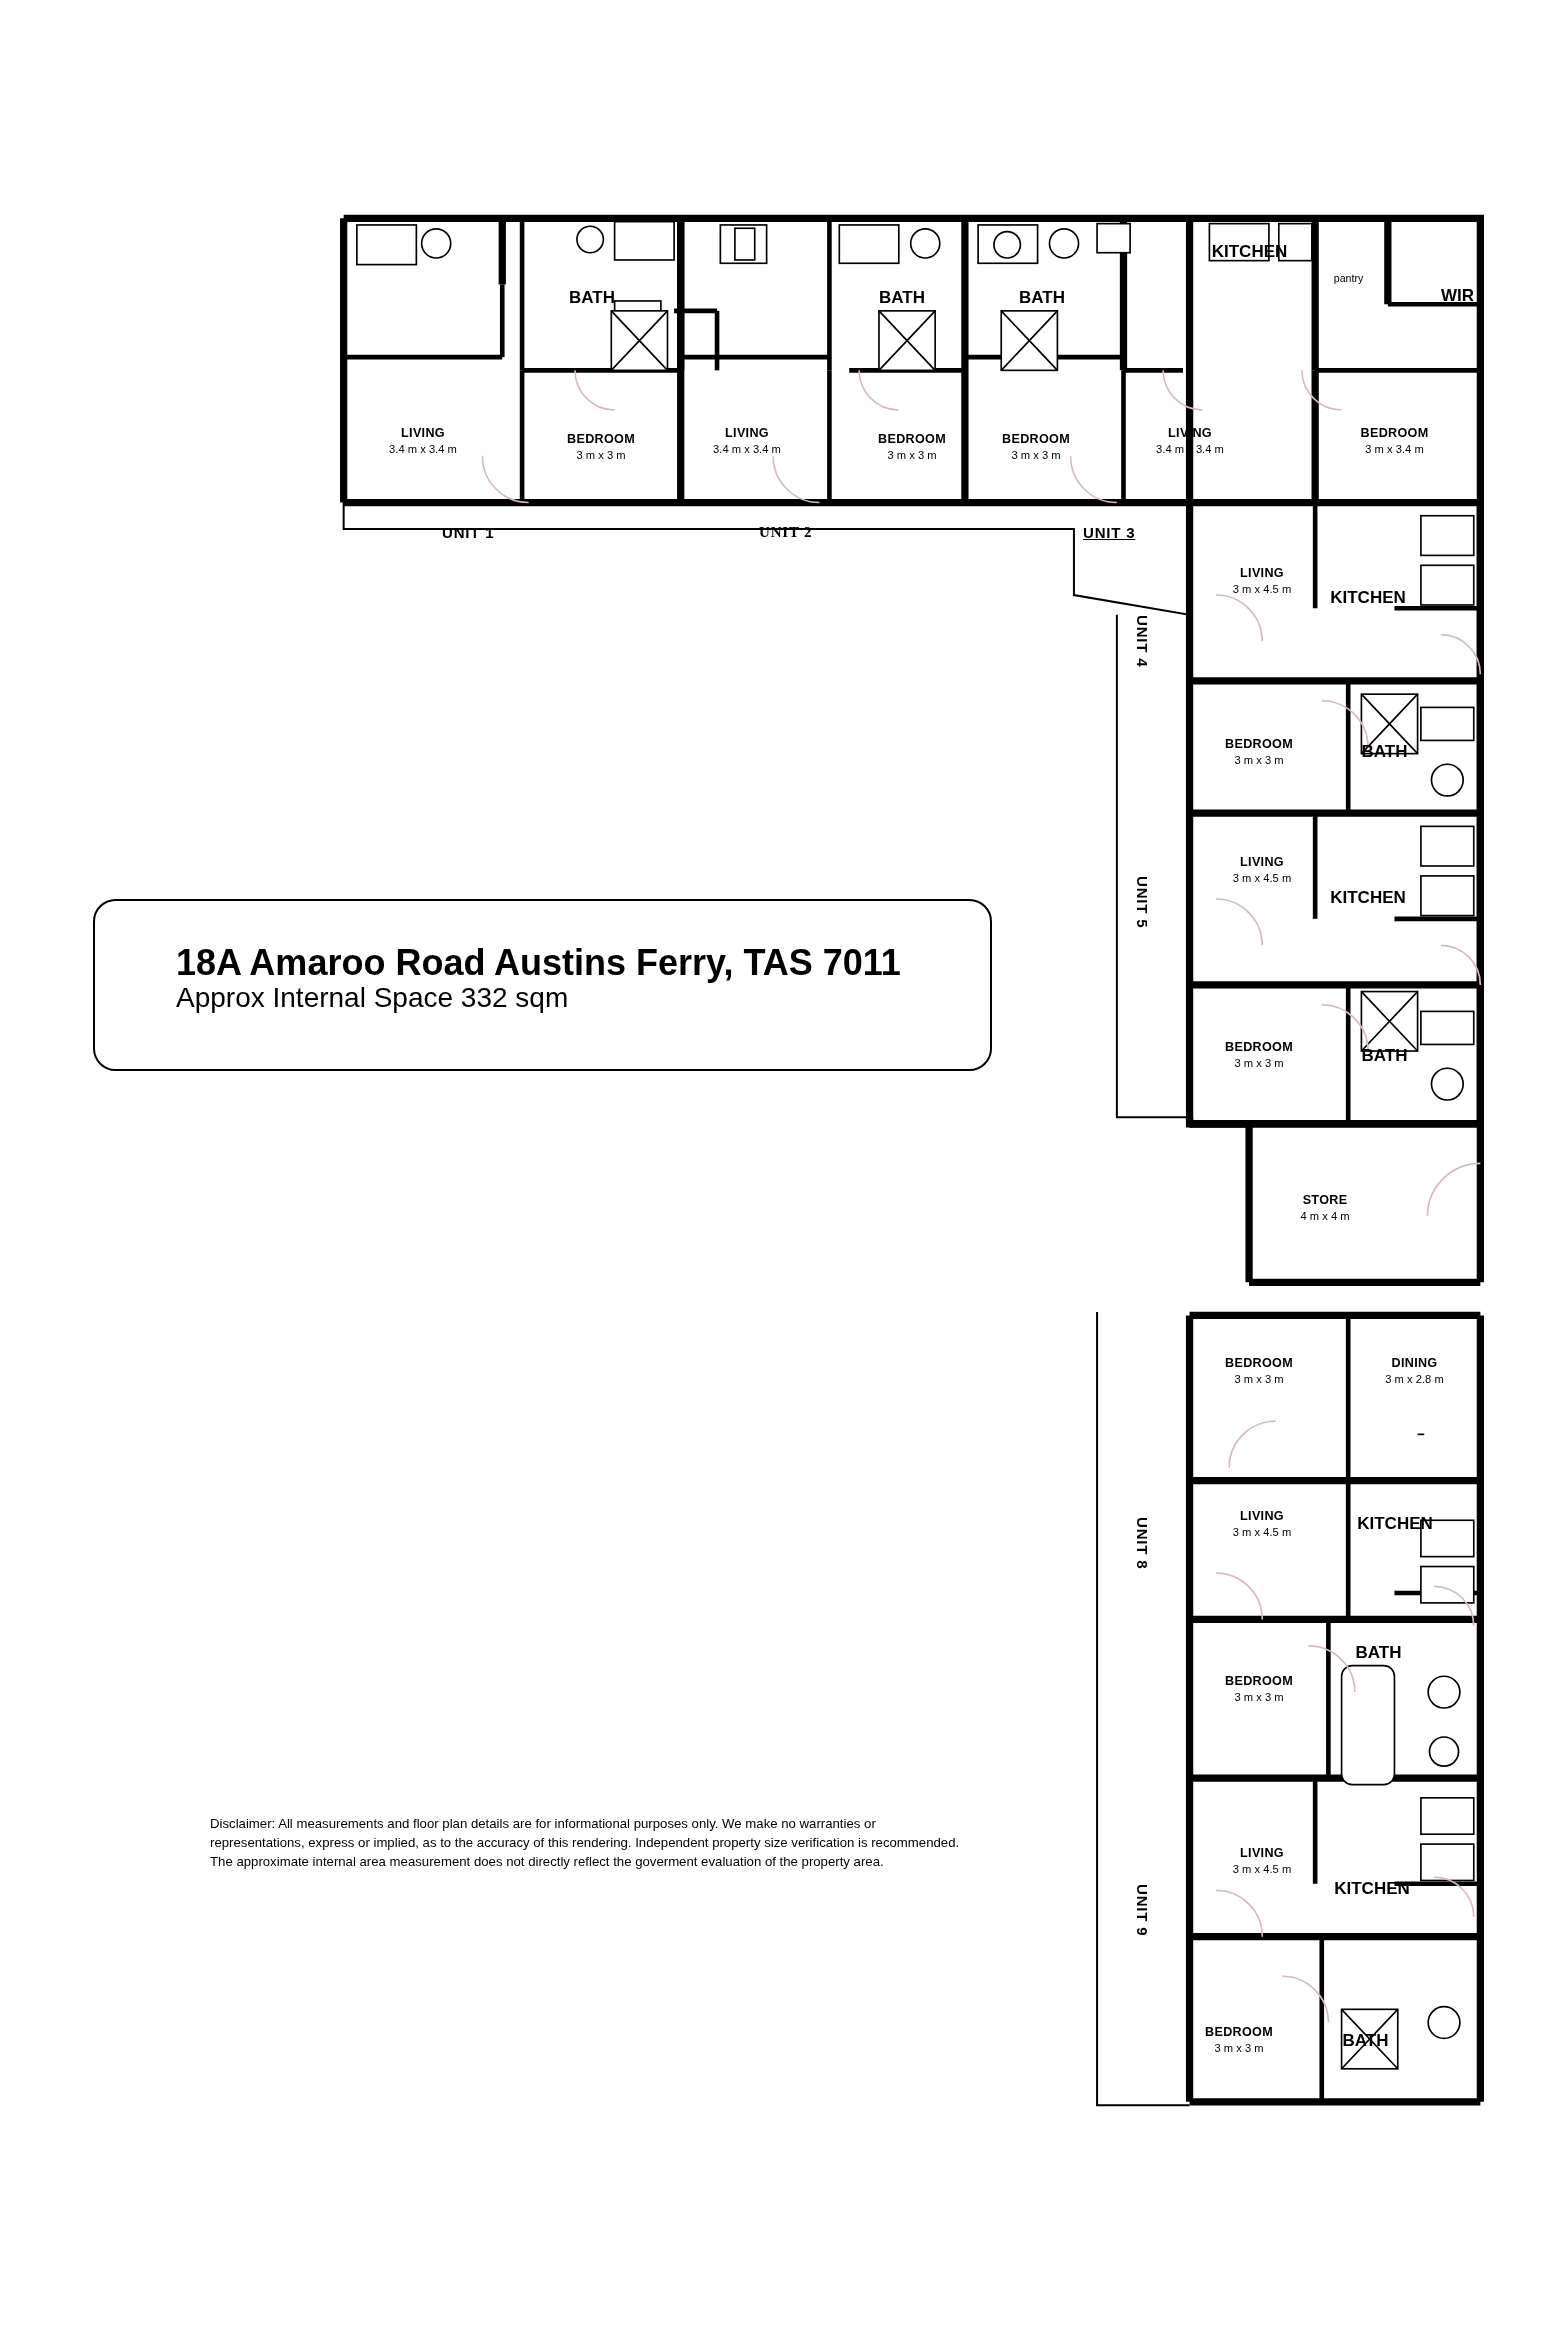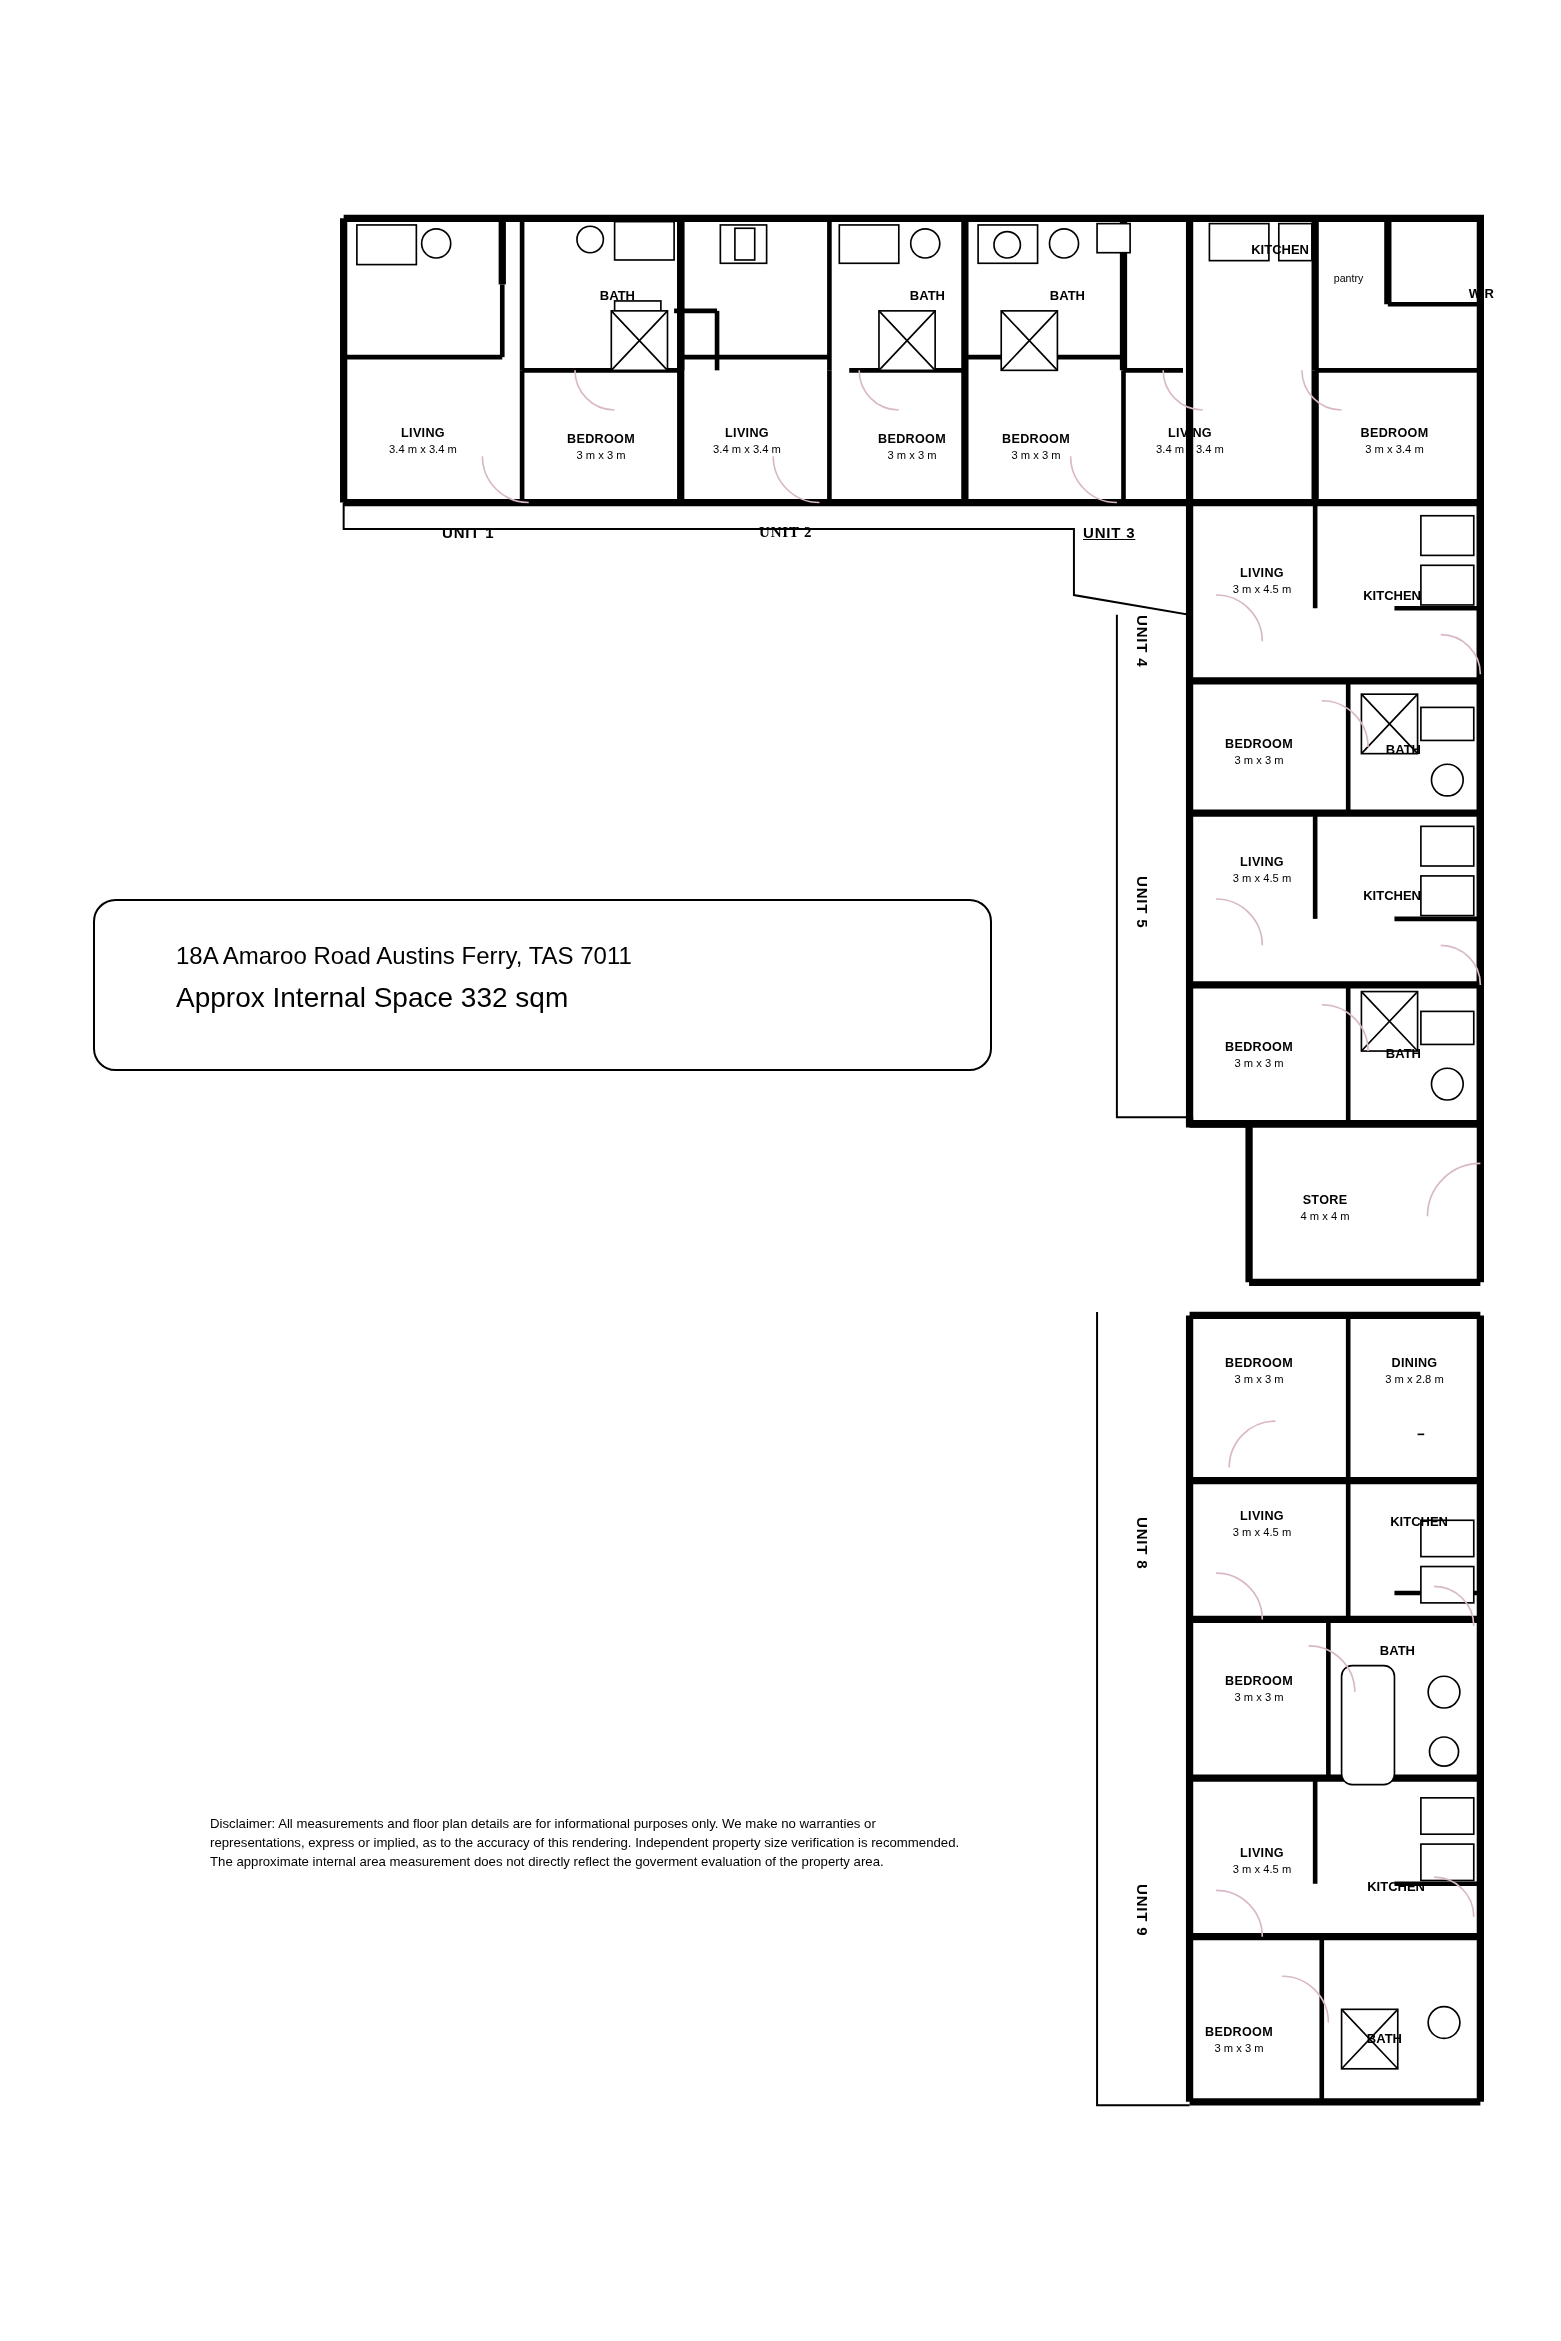"KITCHEN" .small-lbl { font-size: 13px -> 17px; text-align: right -> center }
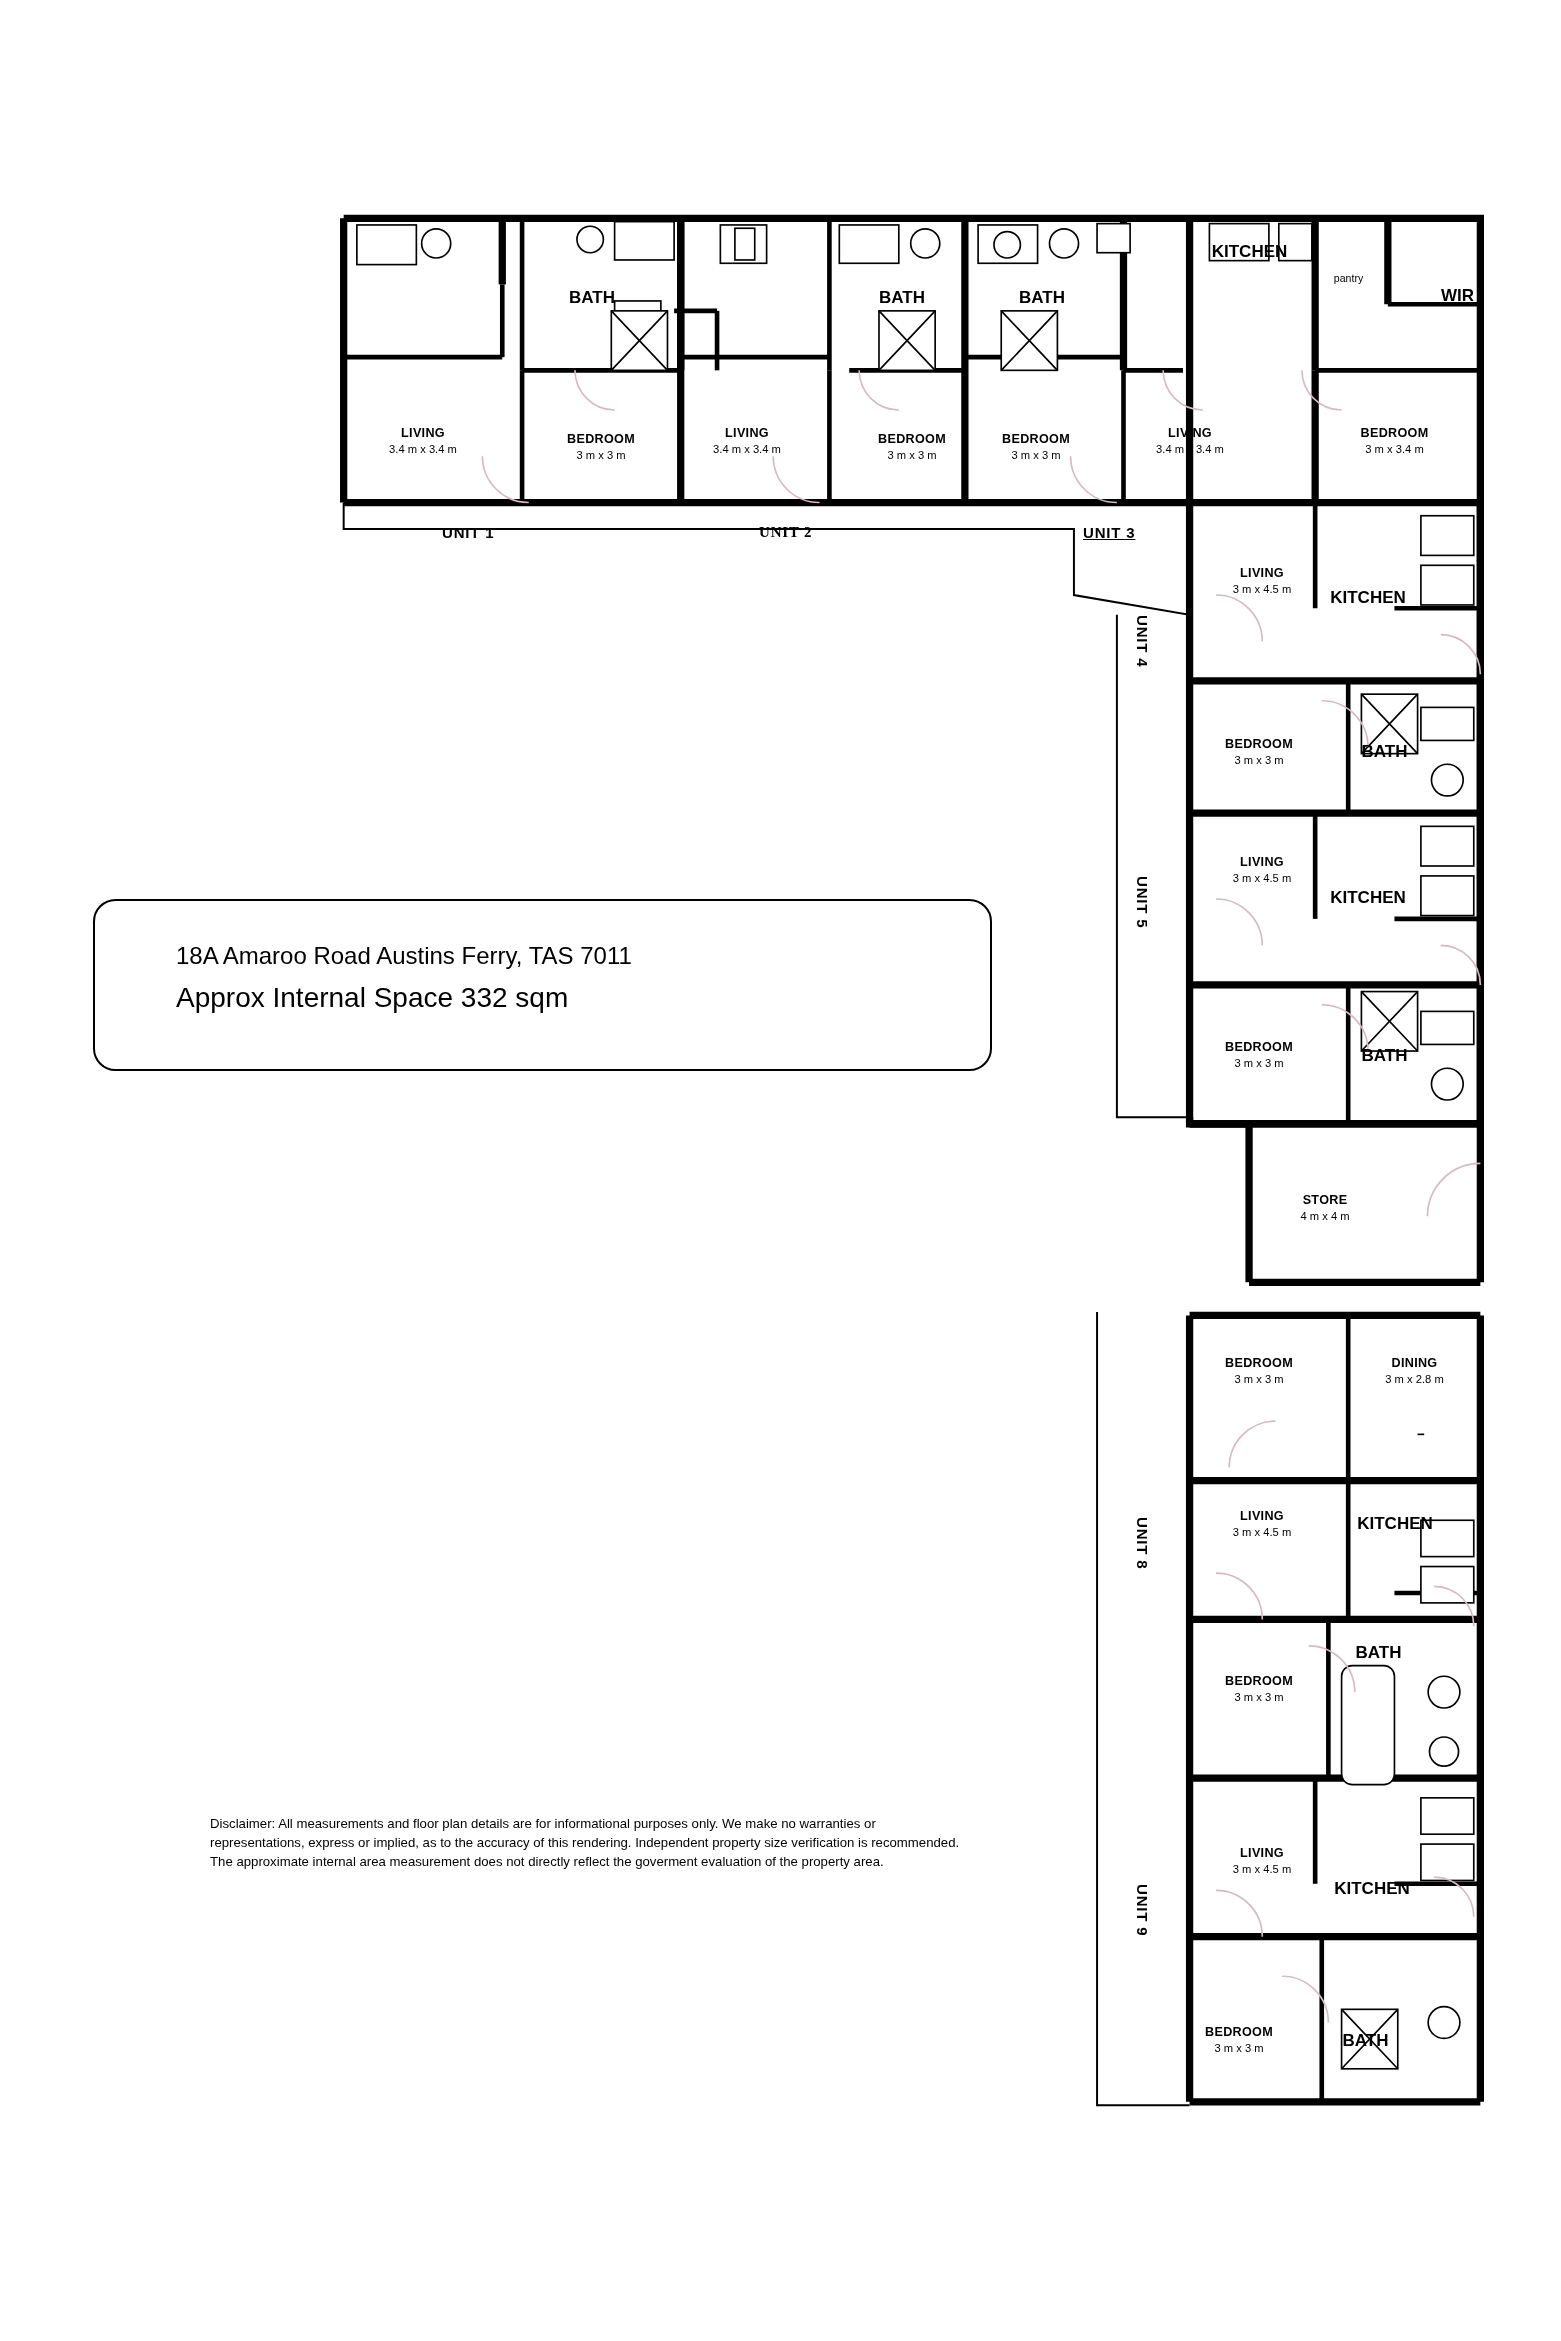"18A Amaroo Road Austins Ferry," #title-box .t1 { font-size: 24px -> 36px; font-weight: 400 -> 700 }
